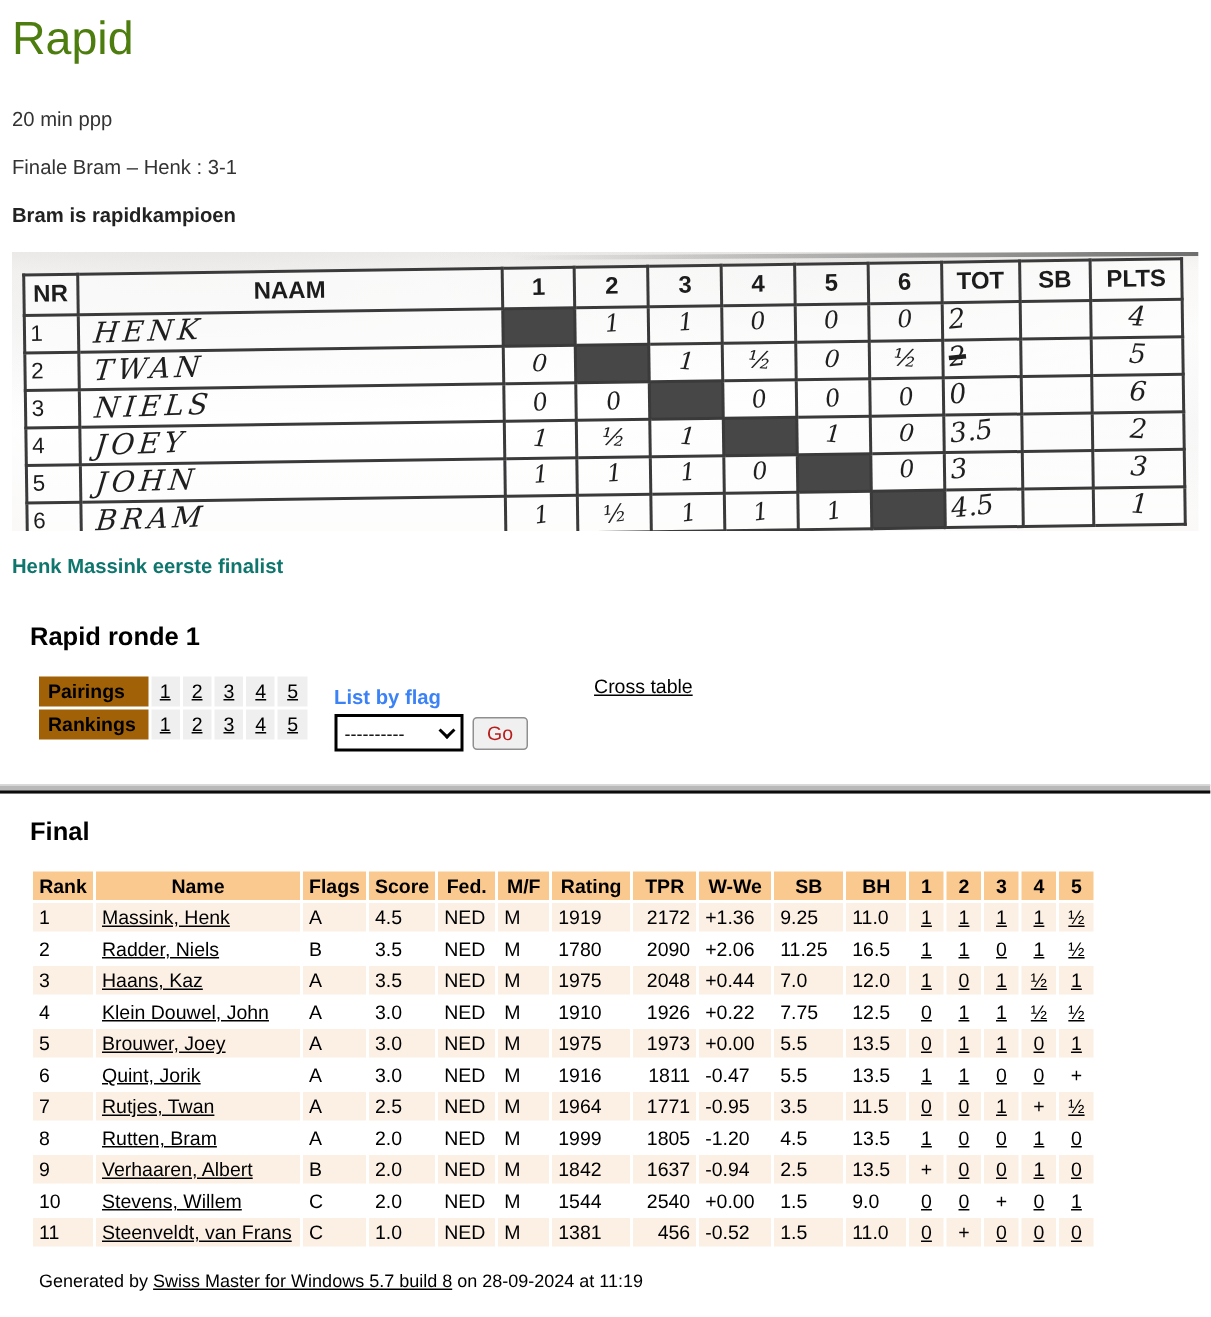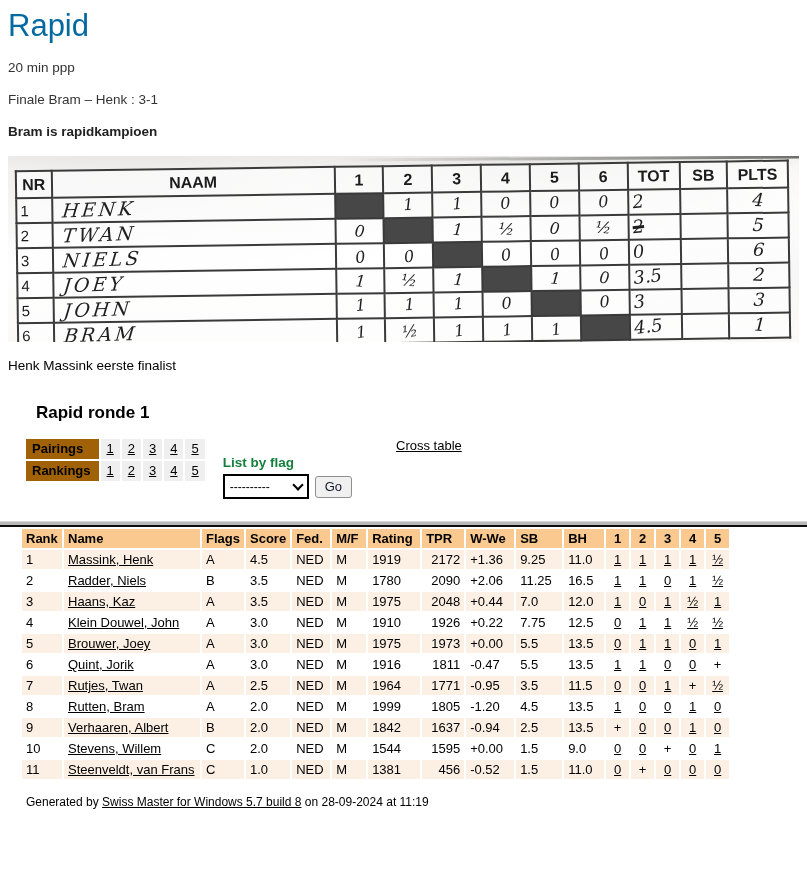"Rapid" h1.page-title { color: #0369a1 -> #4d7c0f; margin: 2px 0 16px 0 -> 2px 0 28px 0 }
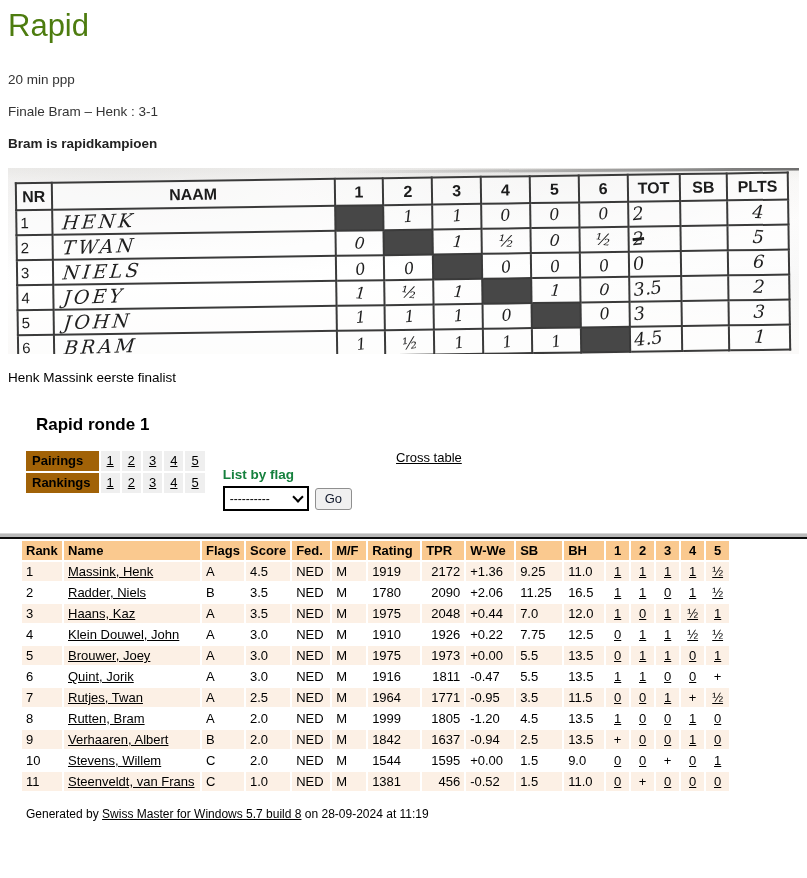"Henk Massink eerste finalist" .caption-line { color: #000000 -> #0f766e; font-weight: none -> bold }
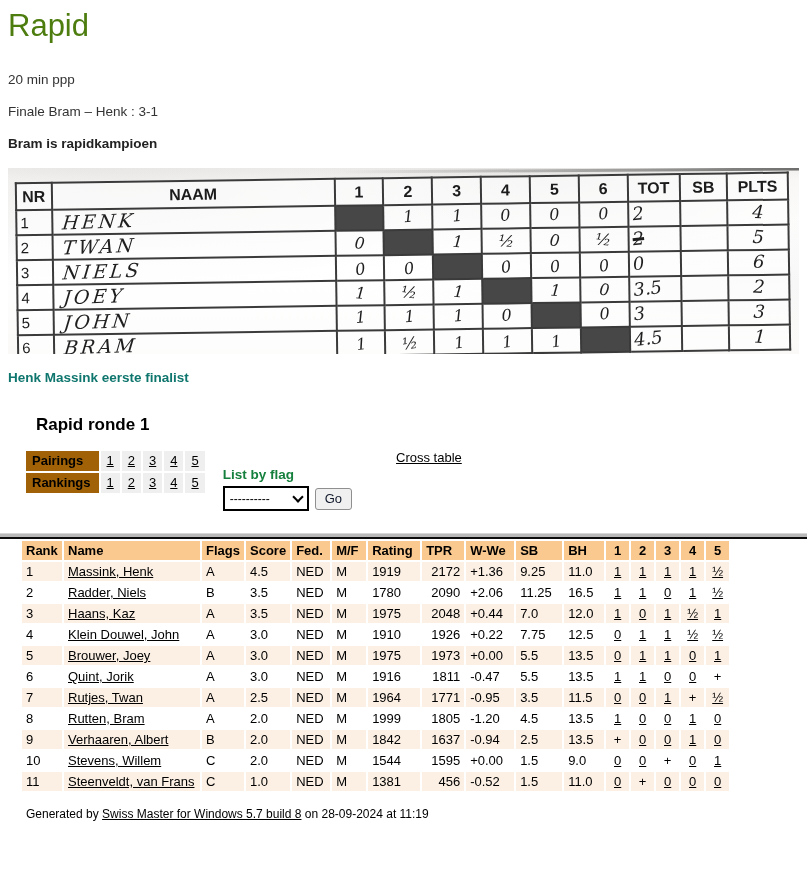"Rapid ronde 1" h2.section-heading { margin: 30px 0 14px 16px -> 30px 0 14px 0 }
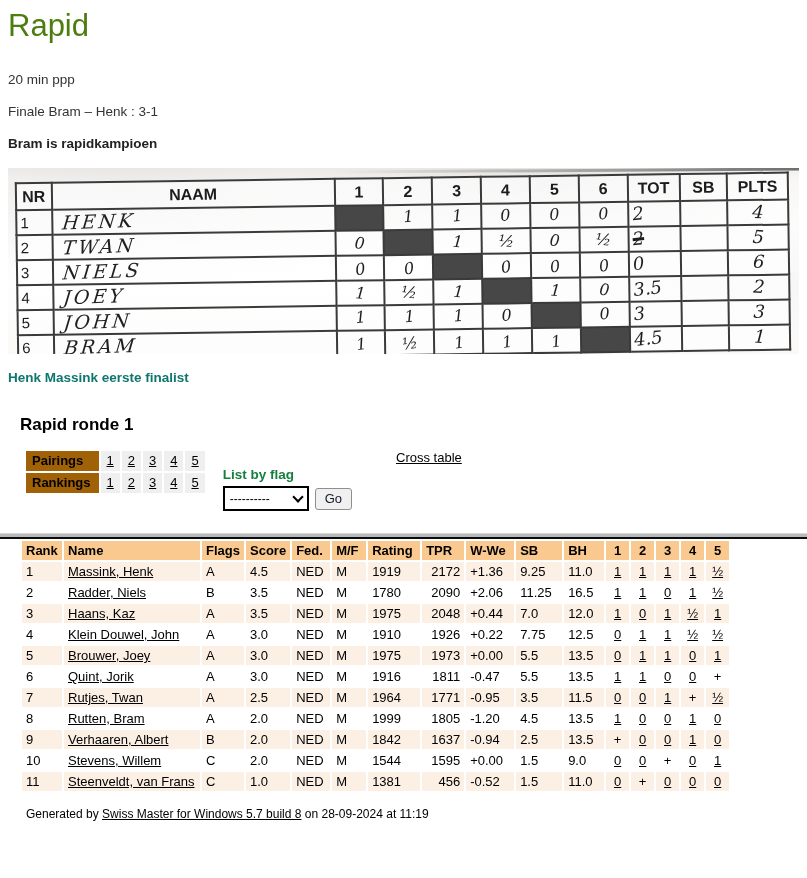"List by flag" .flag-label { color: #15803d -> #3b82f6; margin: 18px 0 4px 0 -> 8px 0 4px 0 }
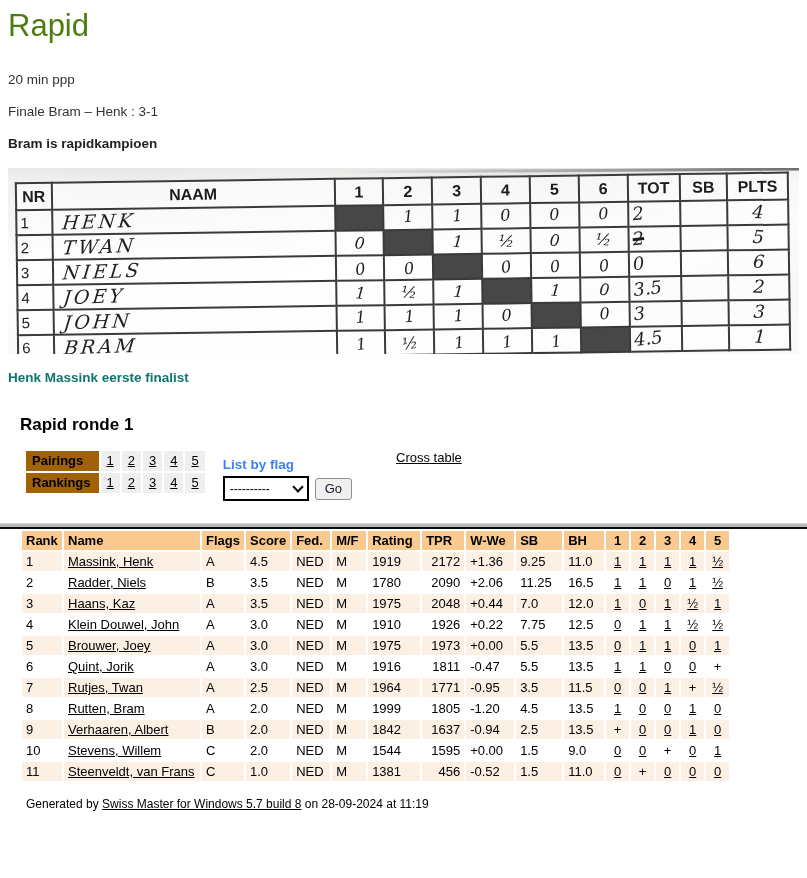"Go" .go-button { color: #0f172a -> #b91c1c }
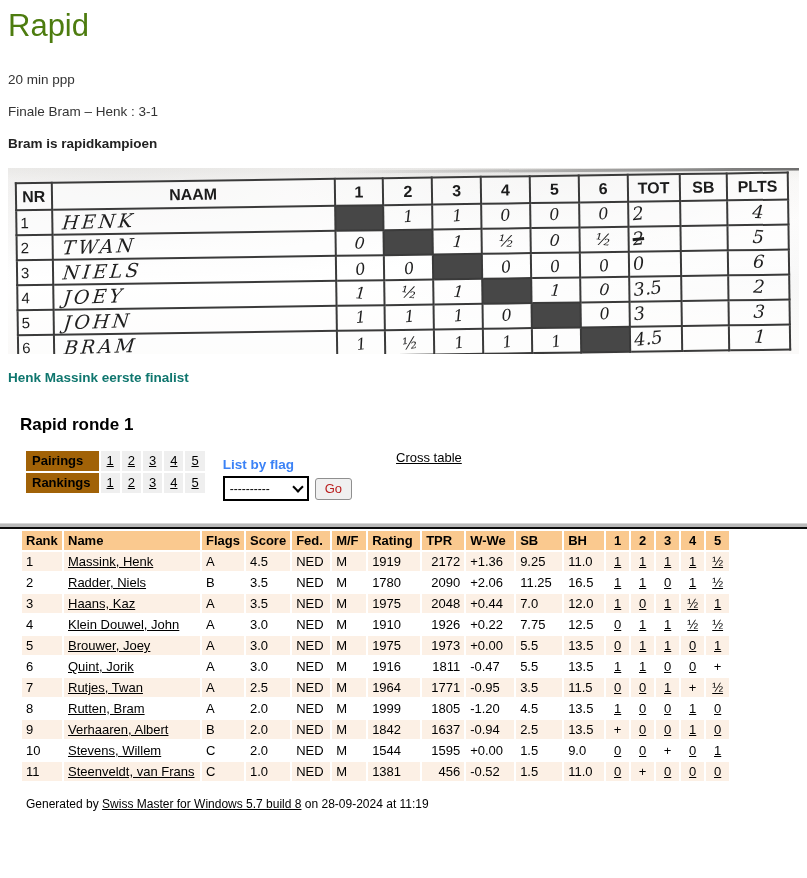"Final" h2.section-heading { html: none -> <h2>Final</h2> }
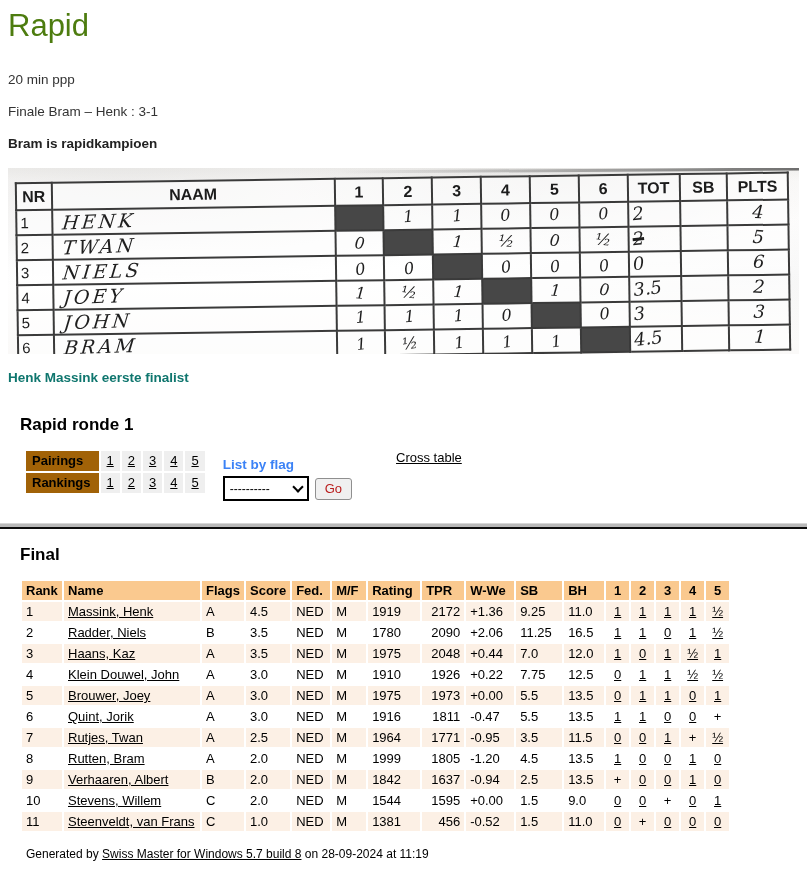"Rank" table.final th { text-align: left -> center }
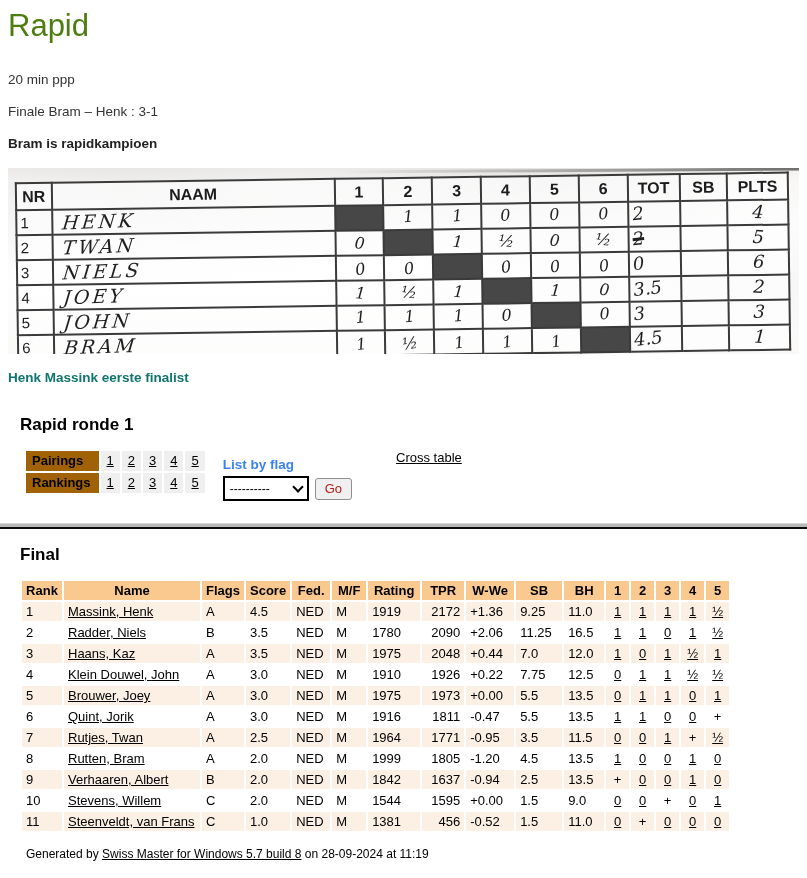"1595" td.c-tpr { text: 1595 -> 2540 }
